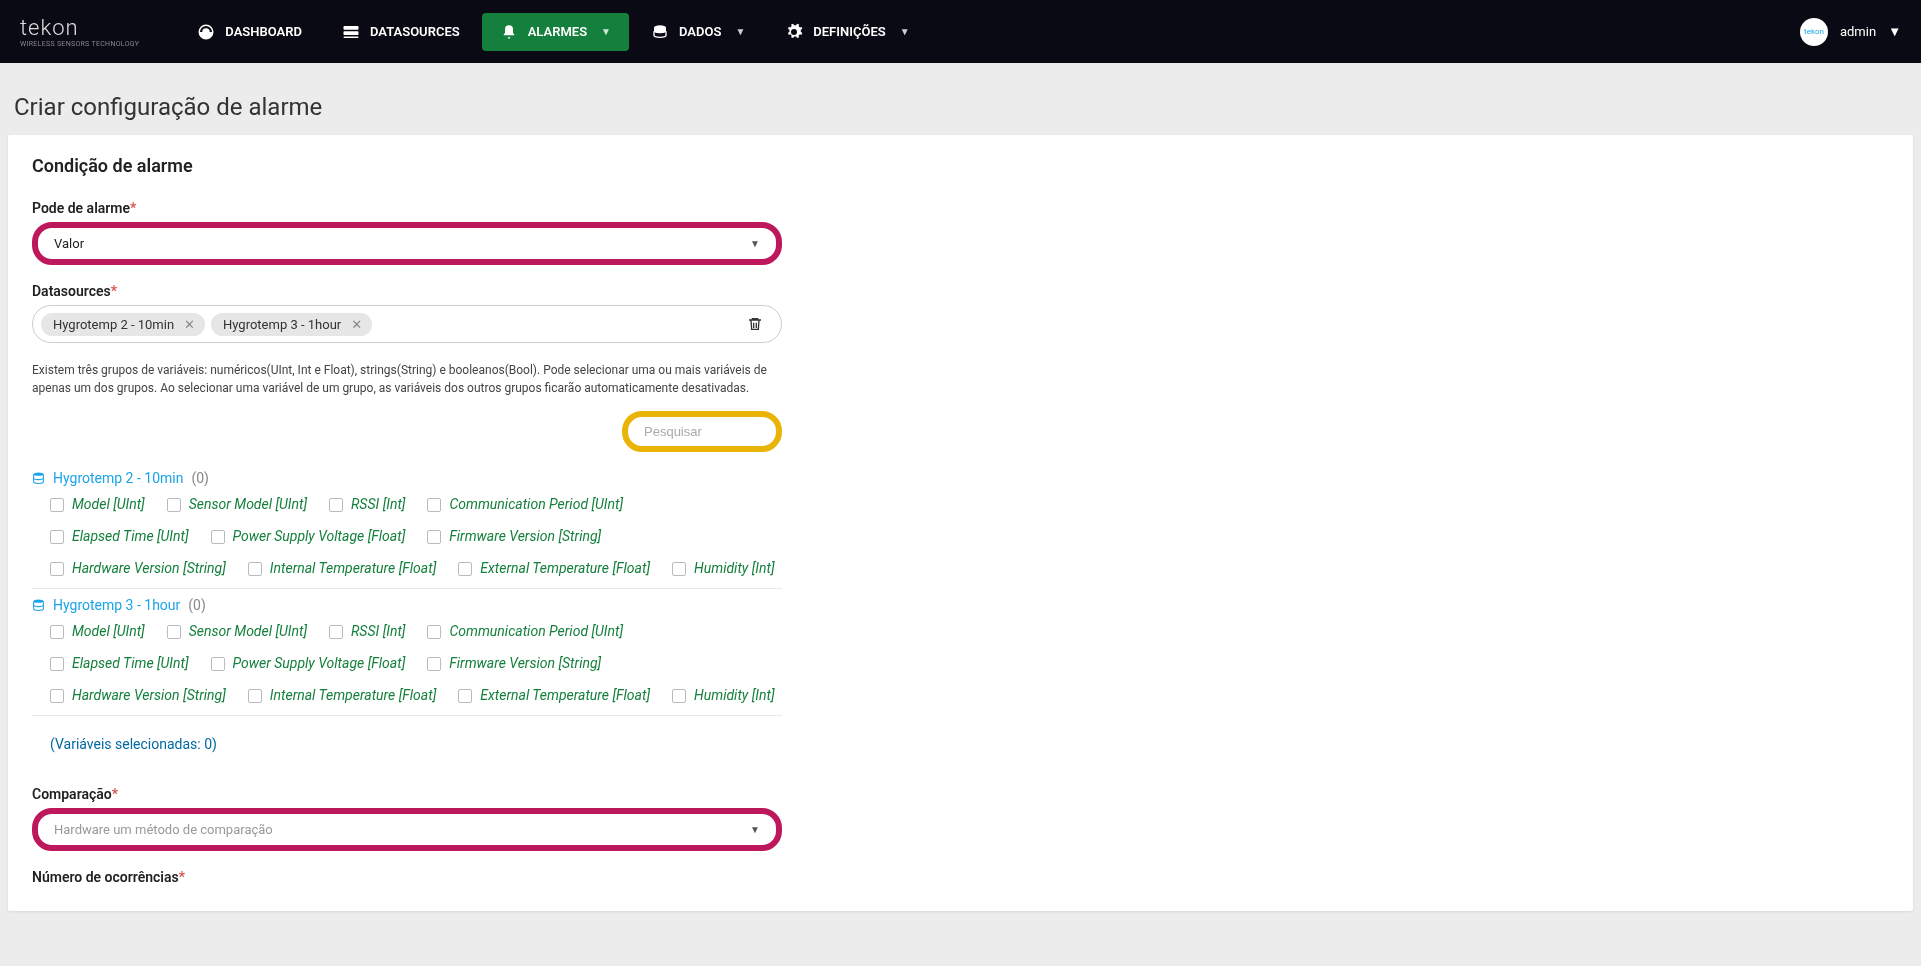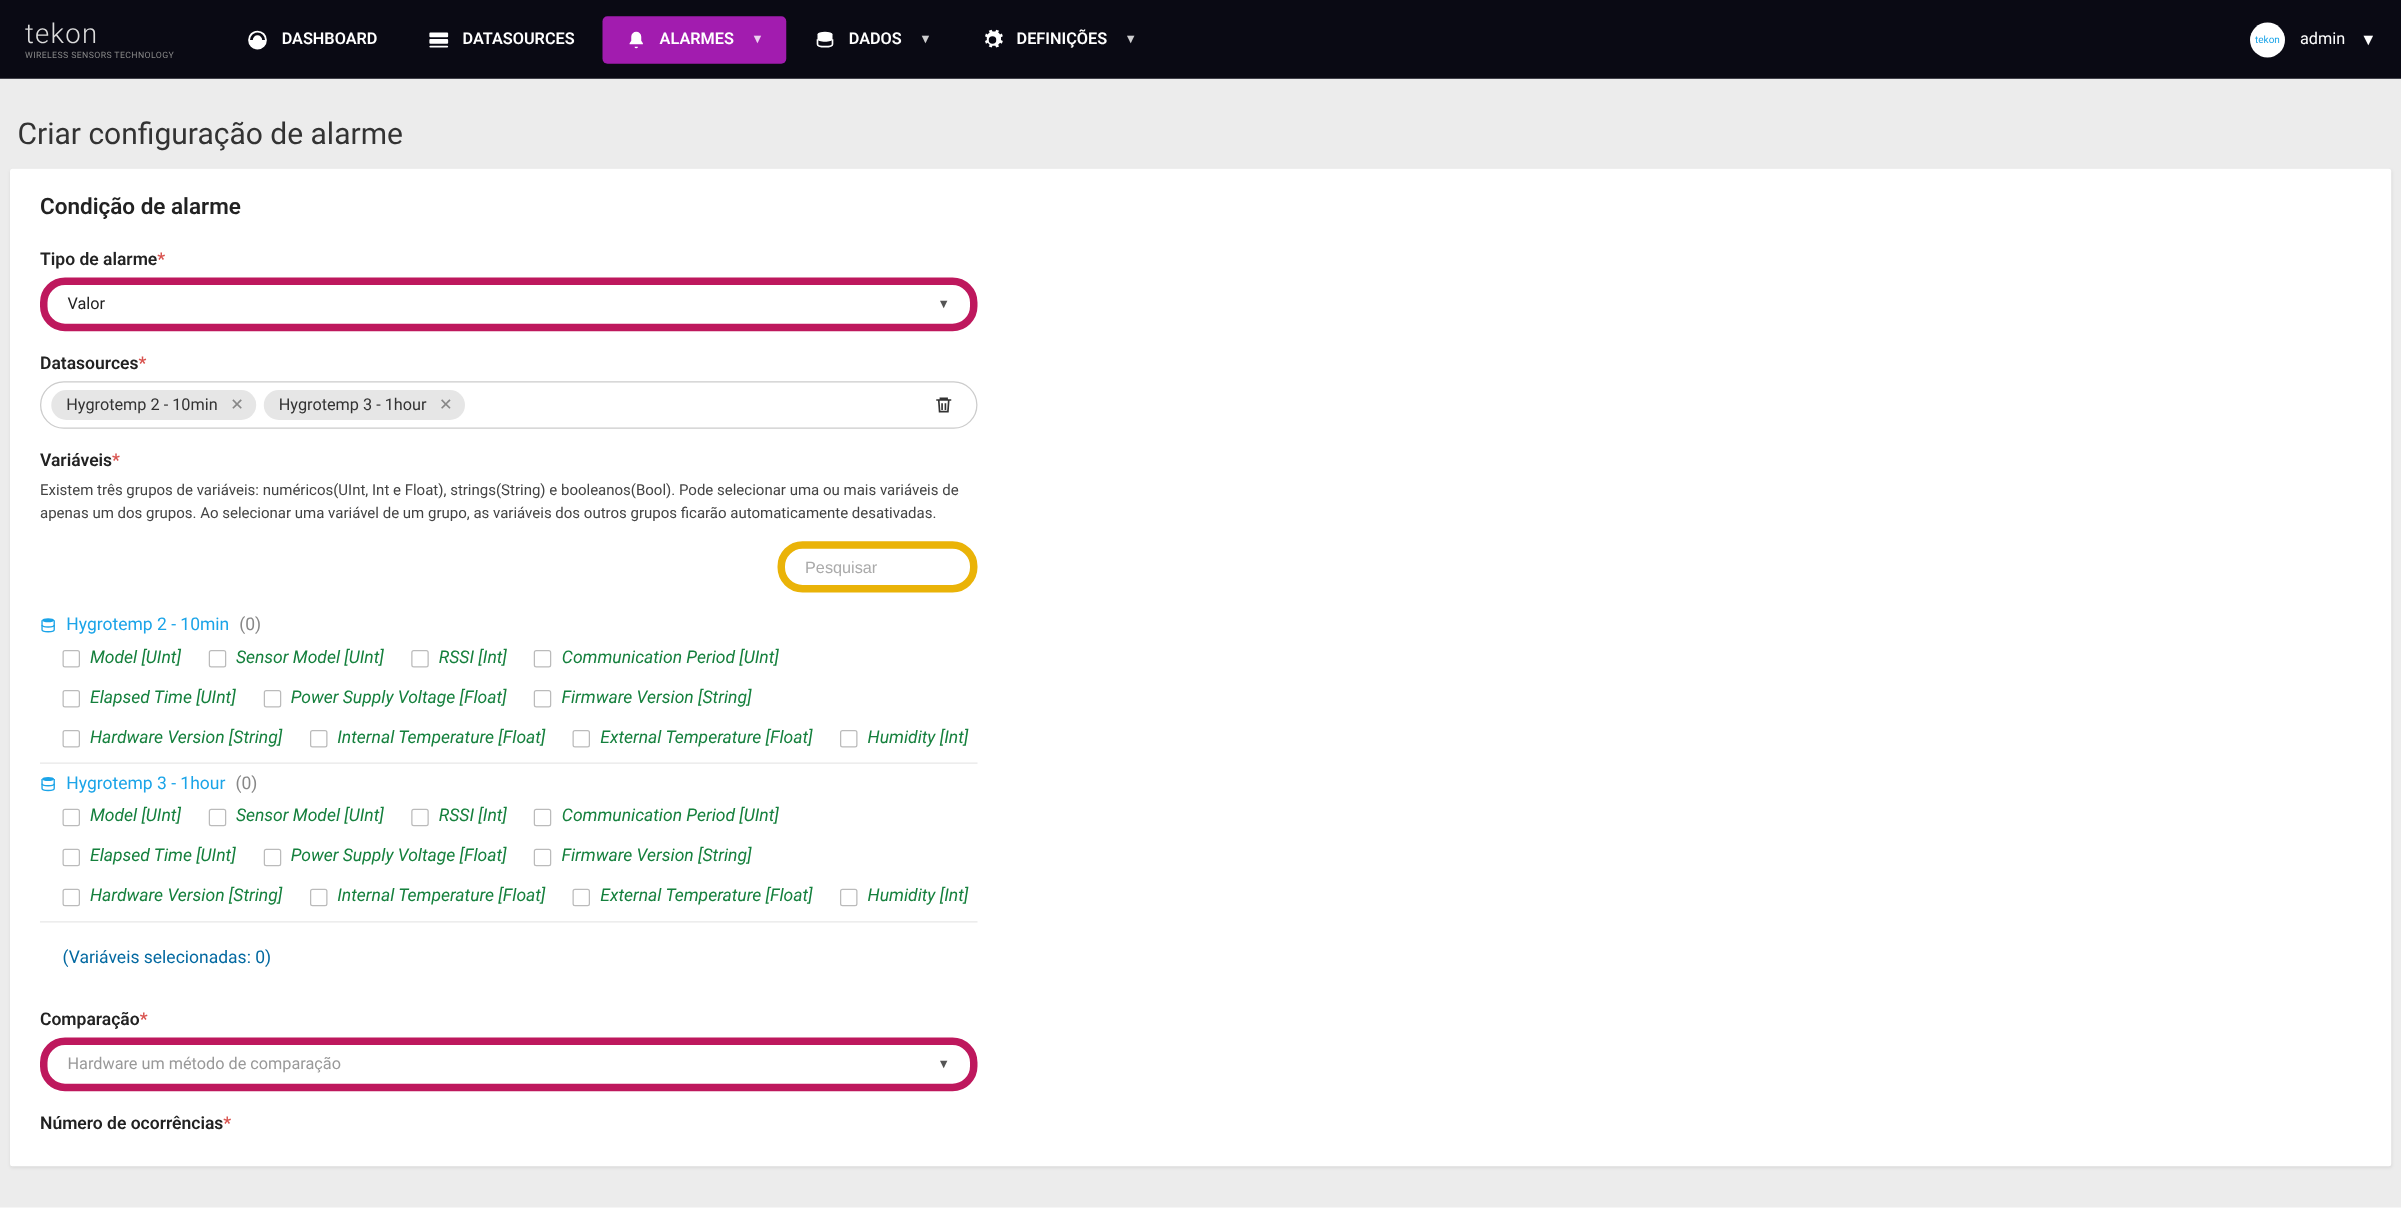"ALARMES" .nav-item.active { background: #a21caf -> #15803d }
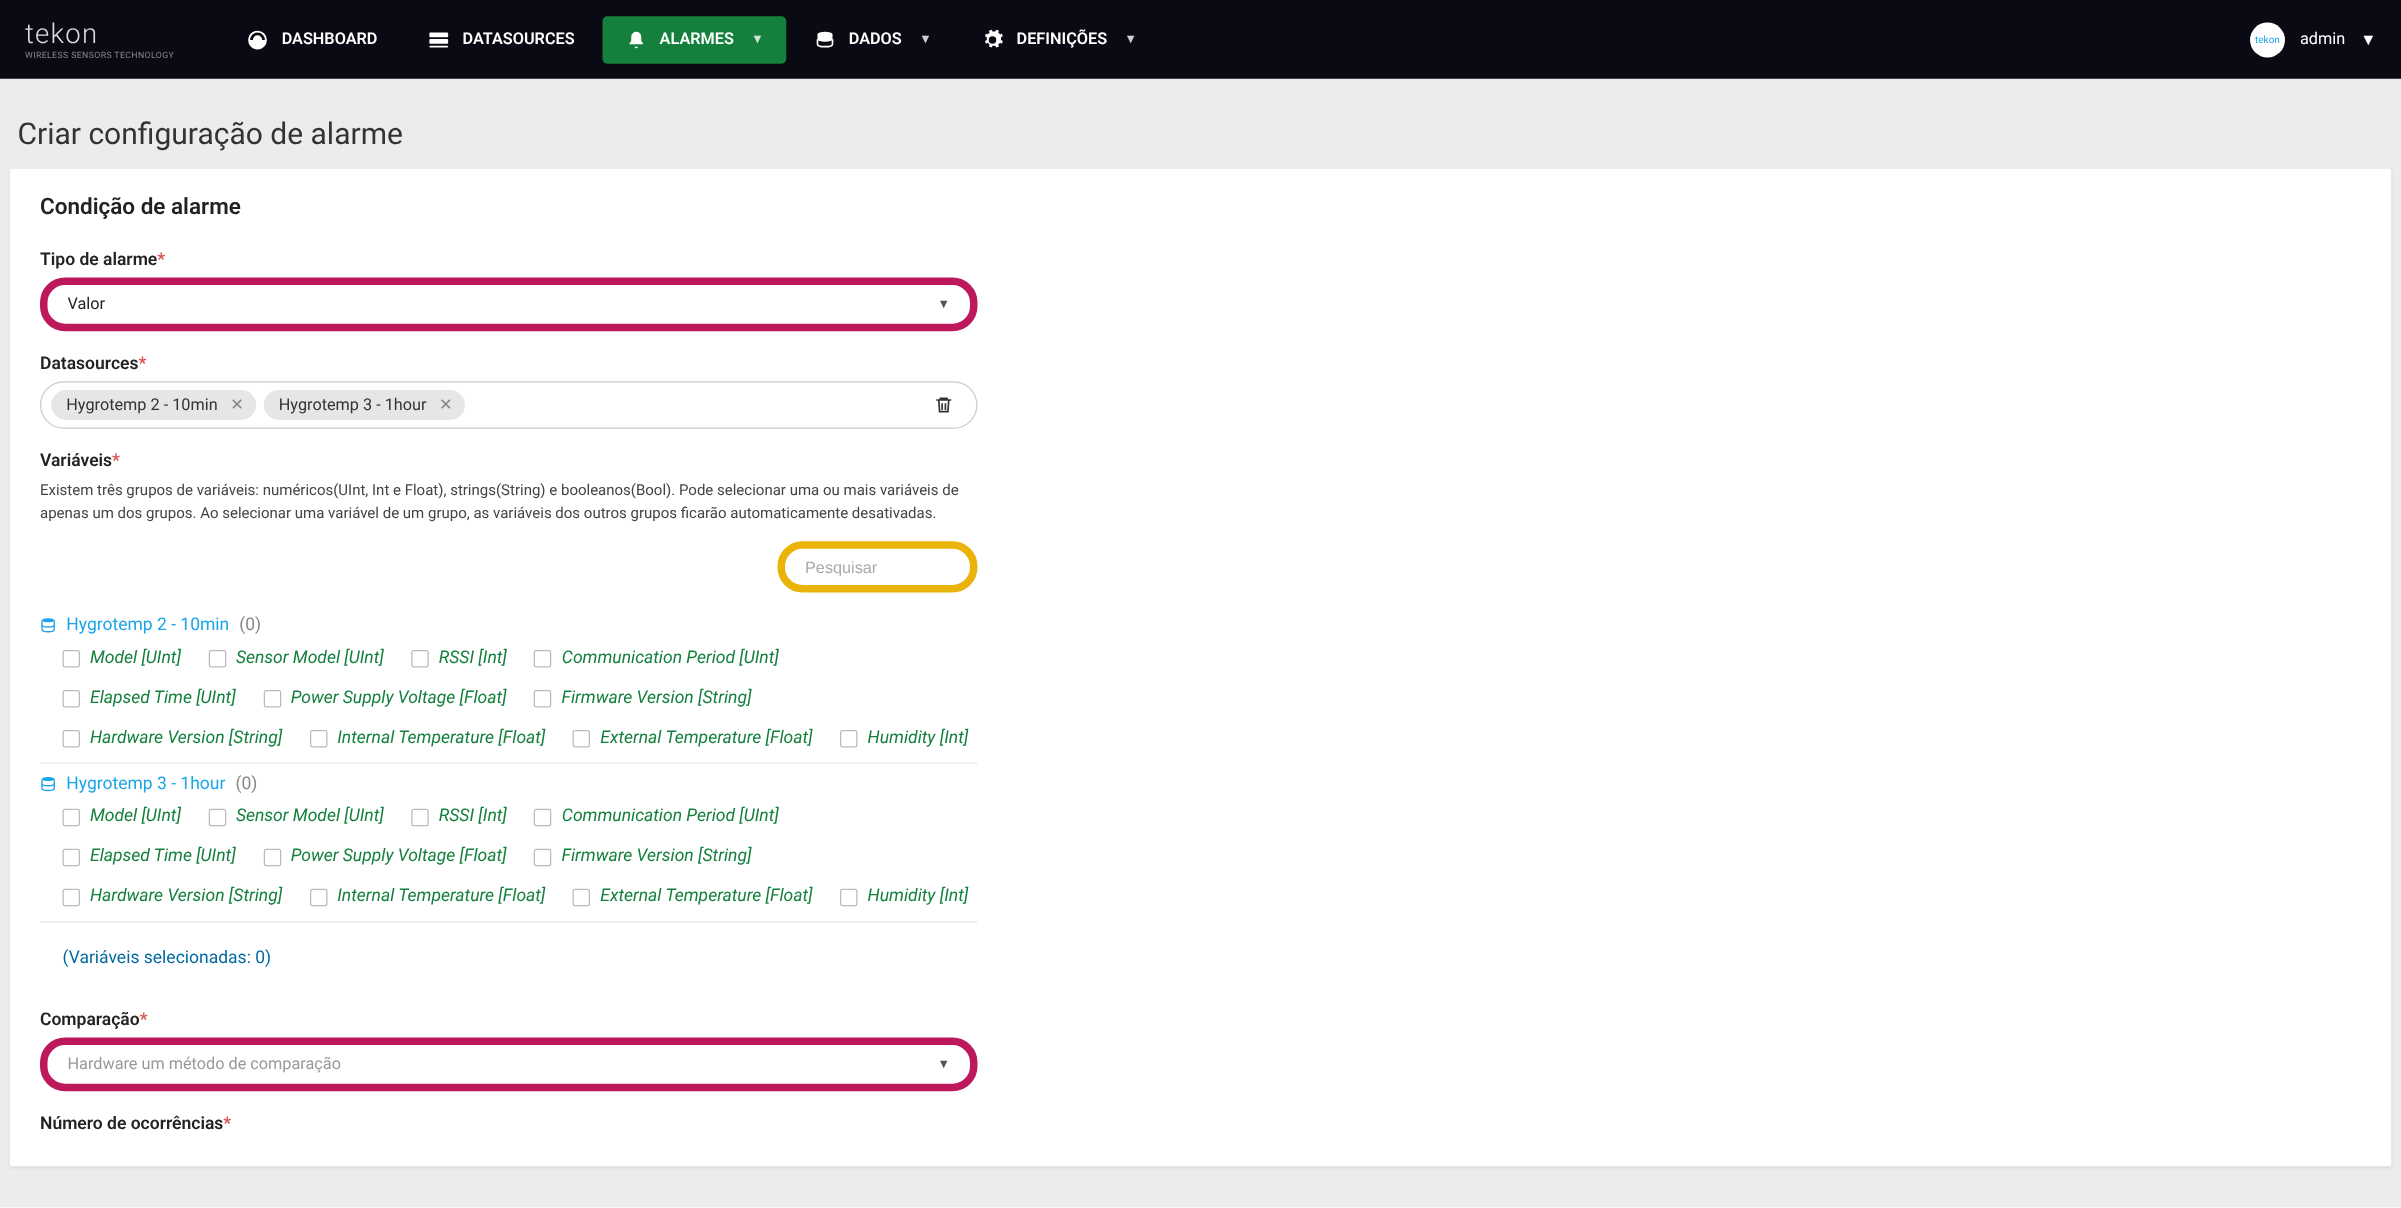"Tipo de alarme" span { text: Tipo -> Pode }
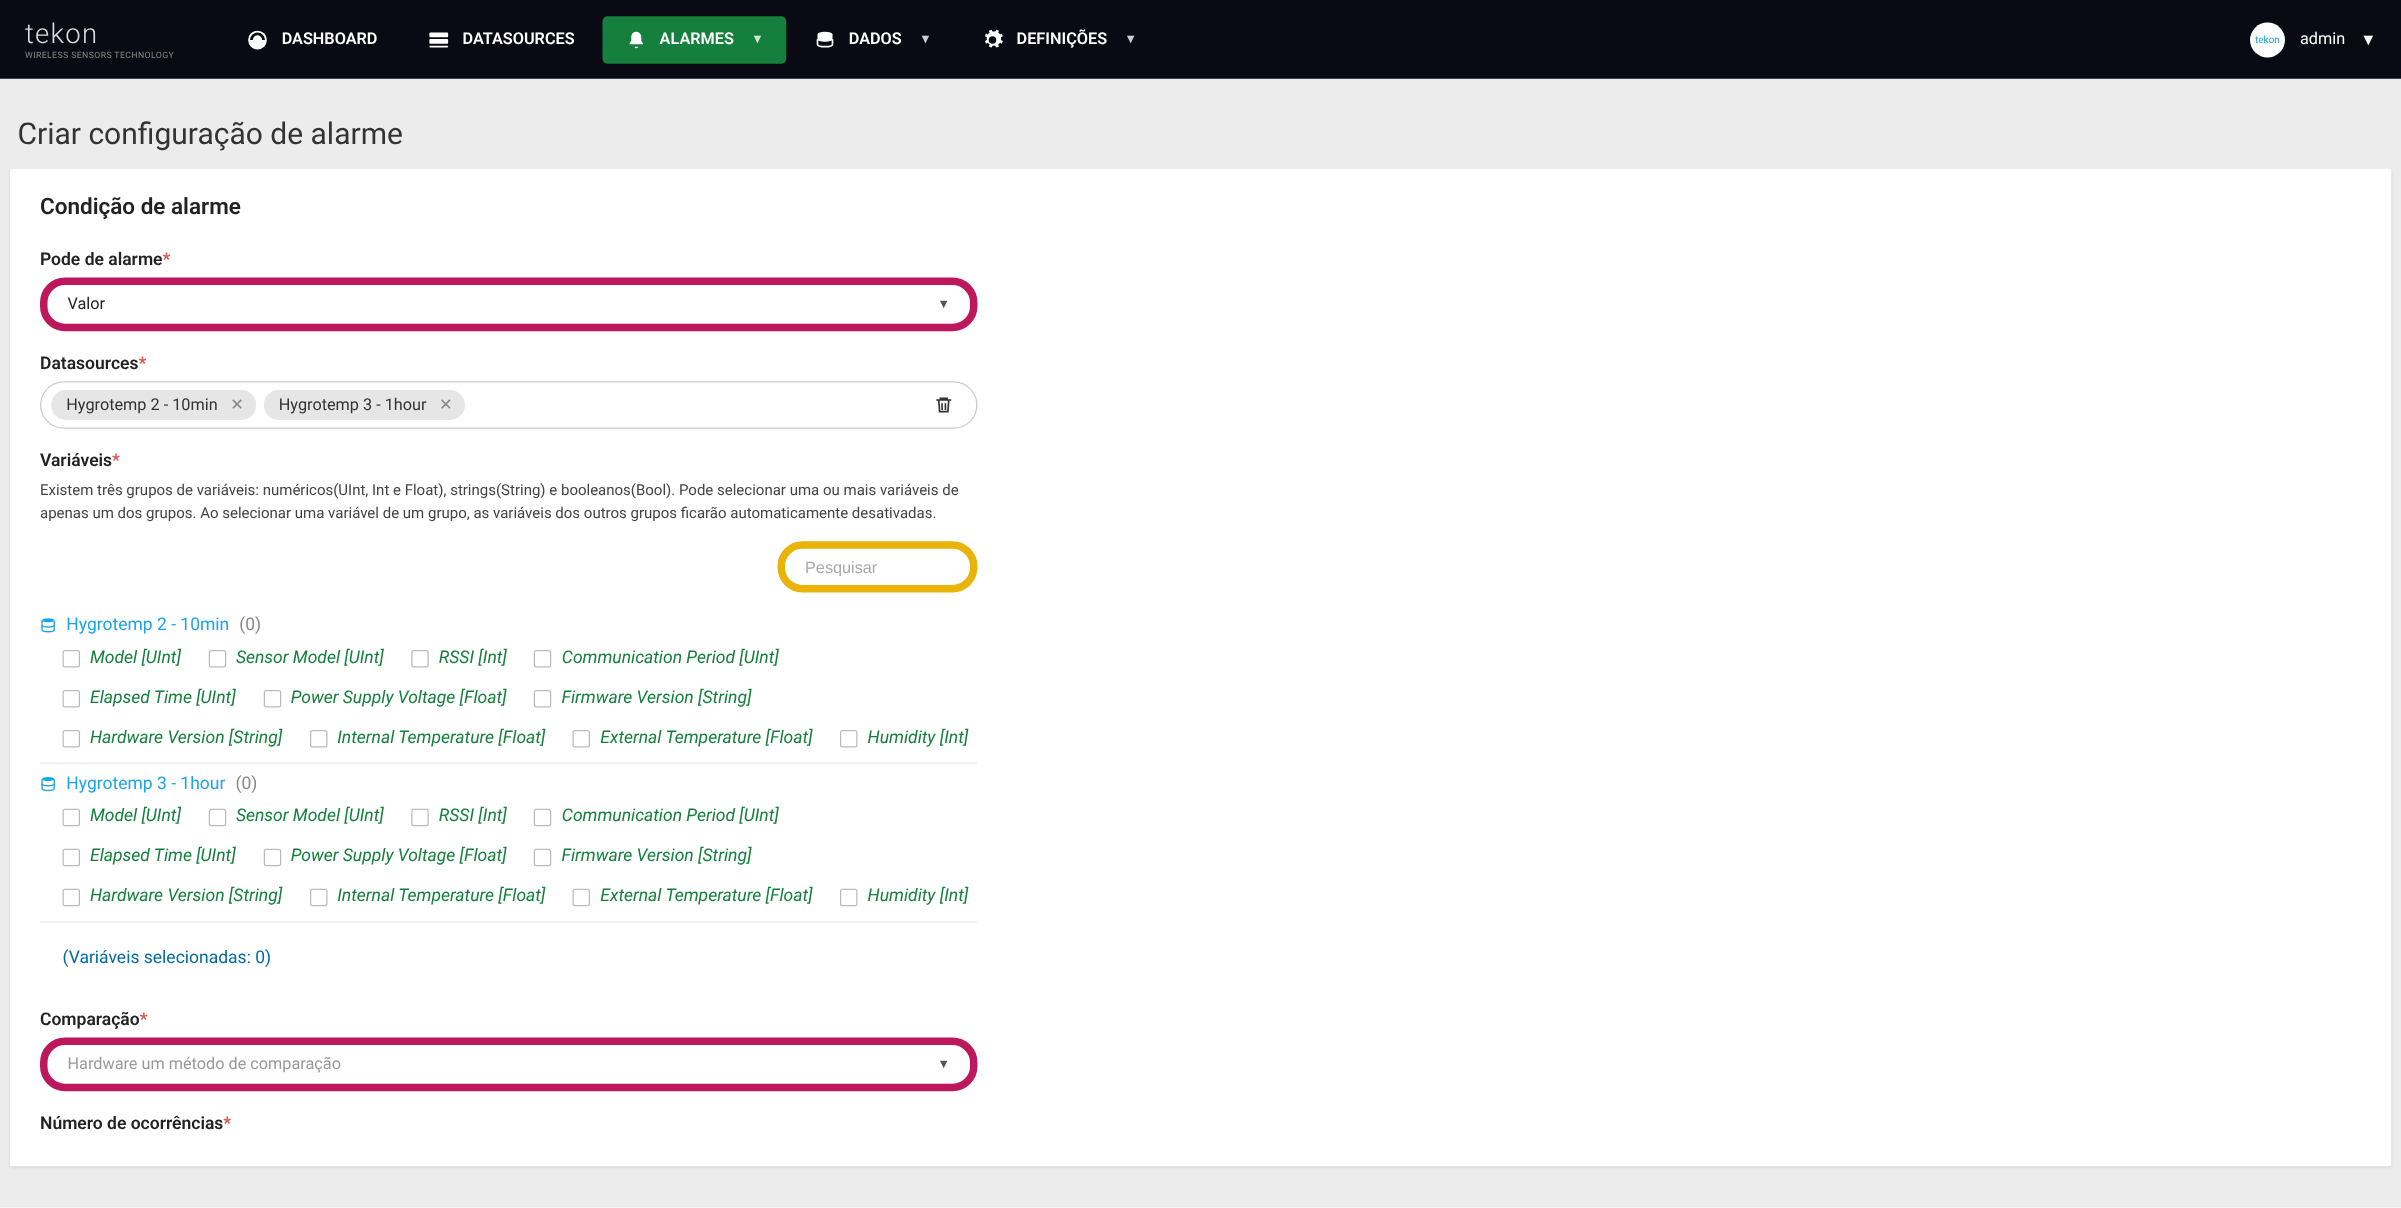"Variáveis*" label.form-label { html: <label><span>Variáveis</span><span>*</span></label> -> none }
